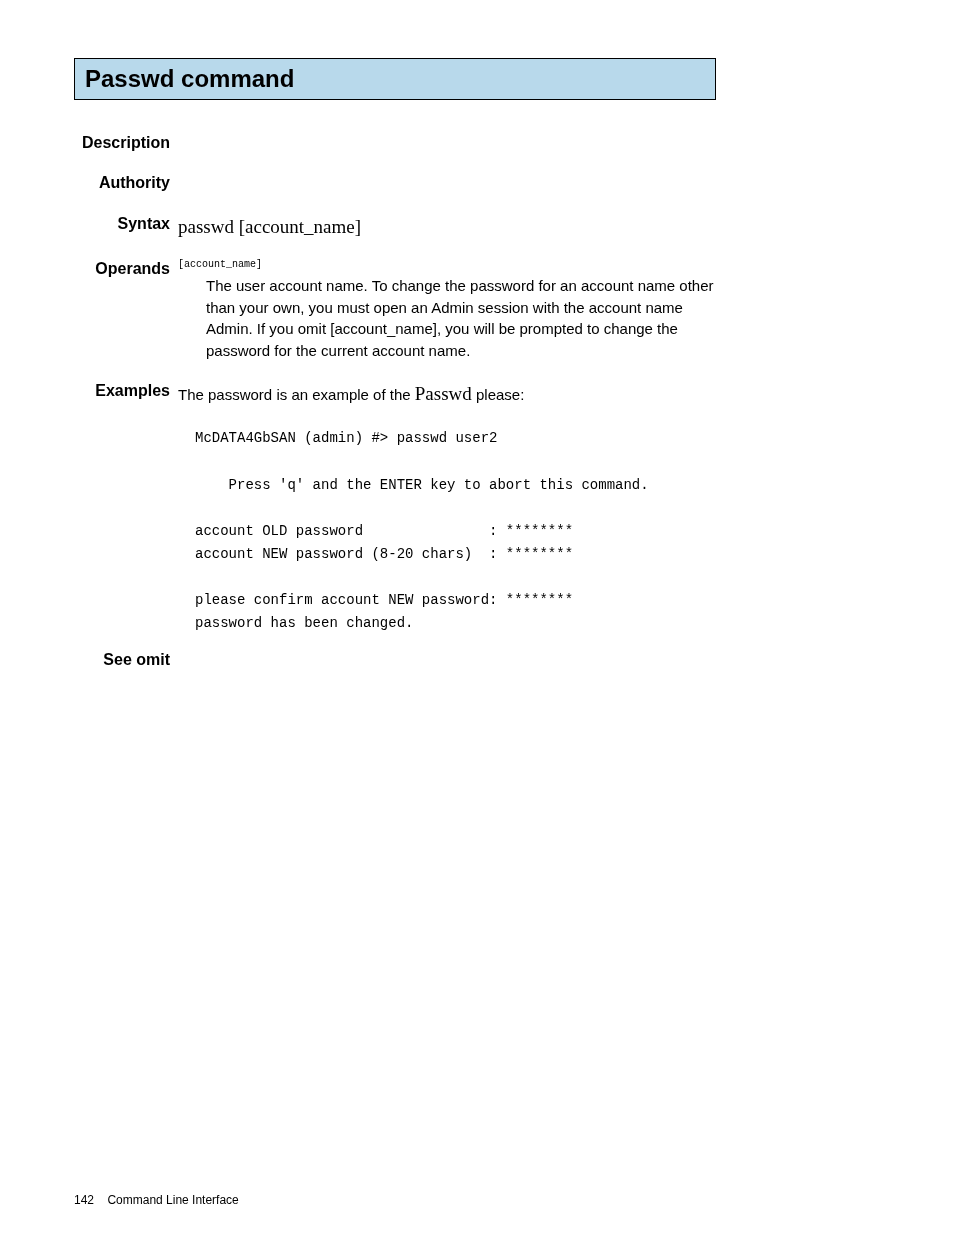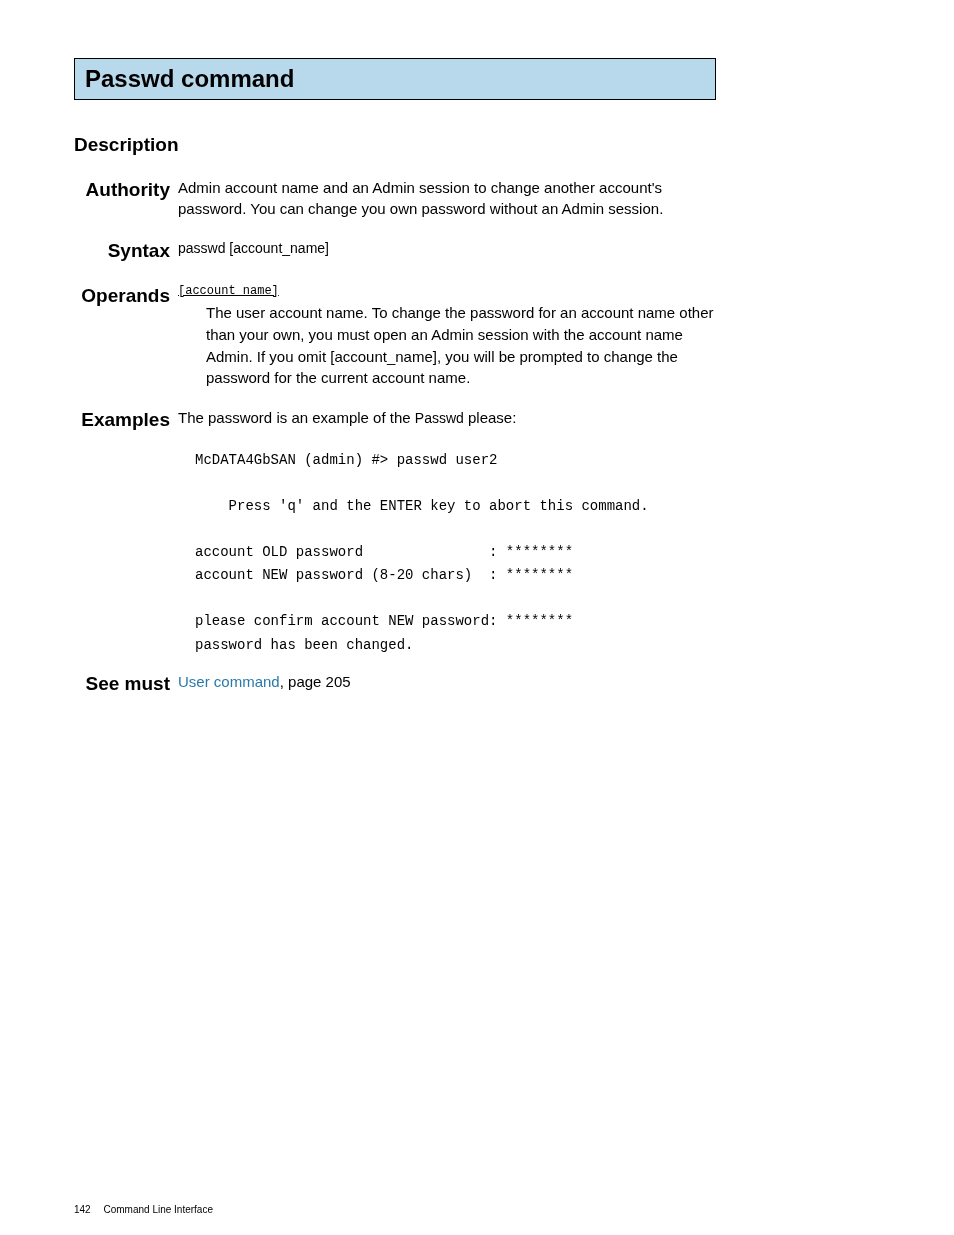"Description" .label-col { font-size: 19px -> 16px }
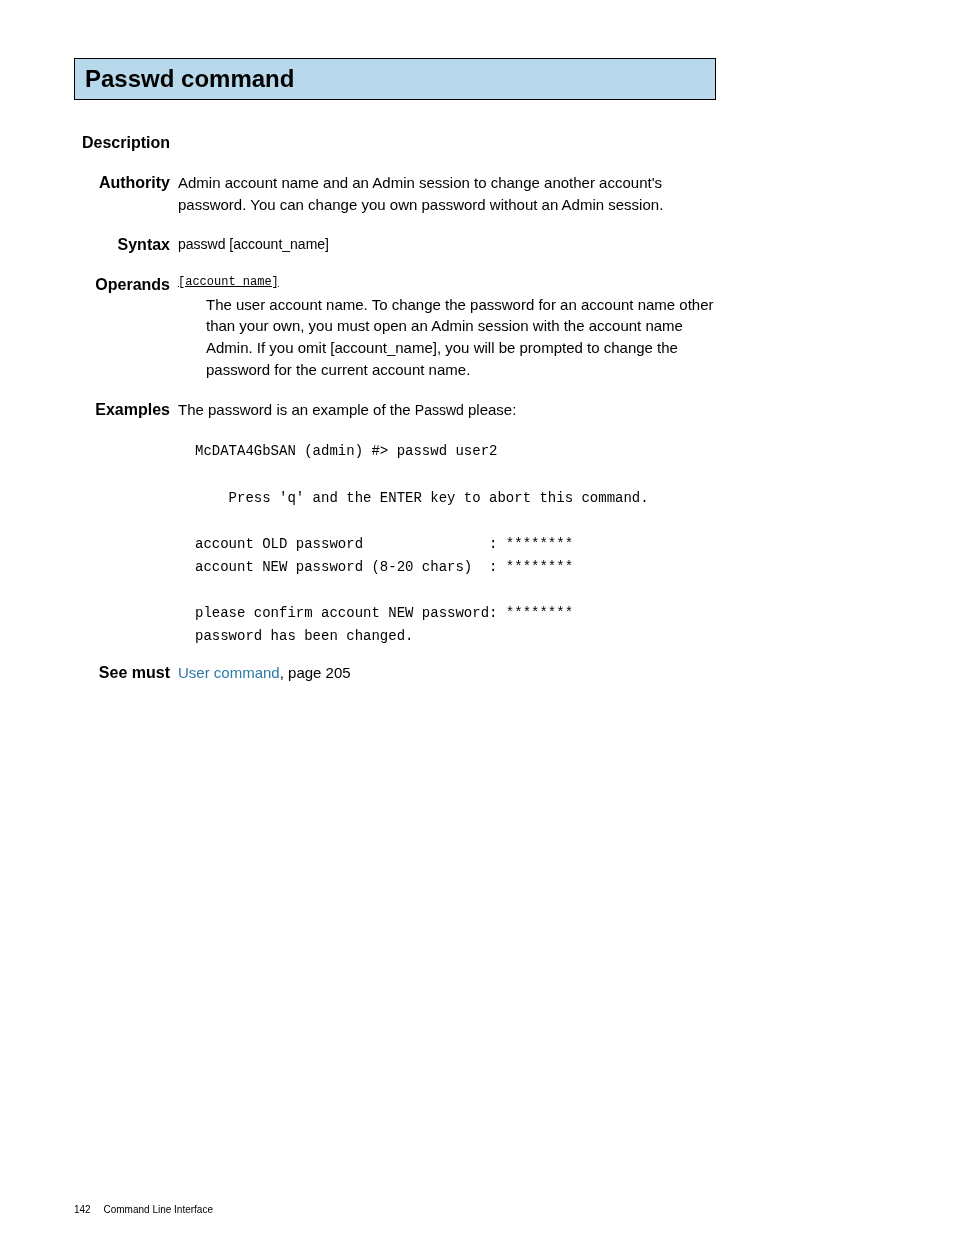"Admin account name and an" div.body-col { html: <div>Admin account name and an Admin session to change another account's password. You can change you own password without an Admin session.</div> -> none }
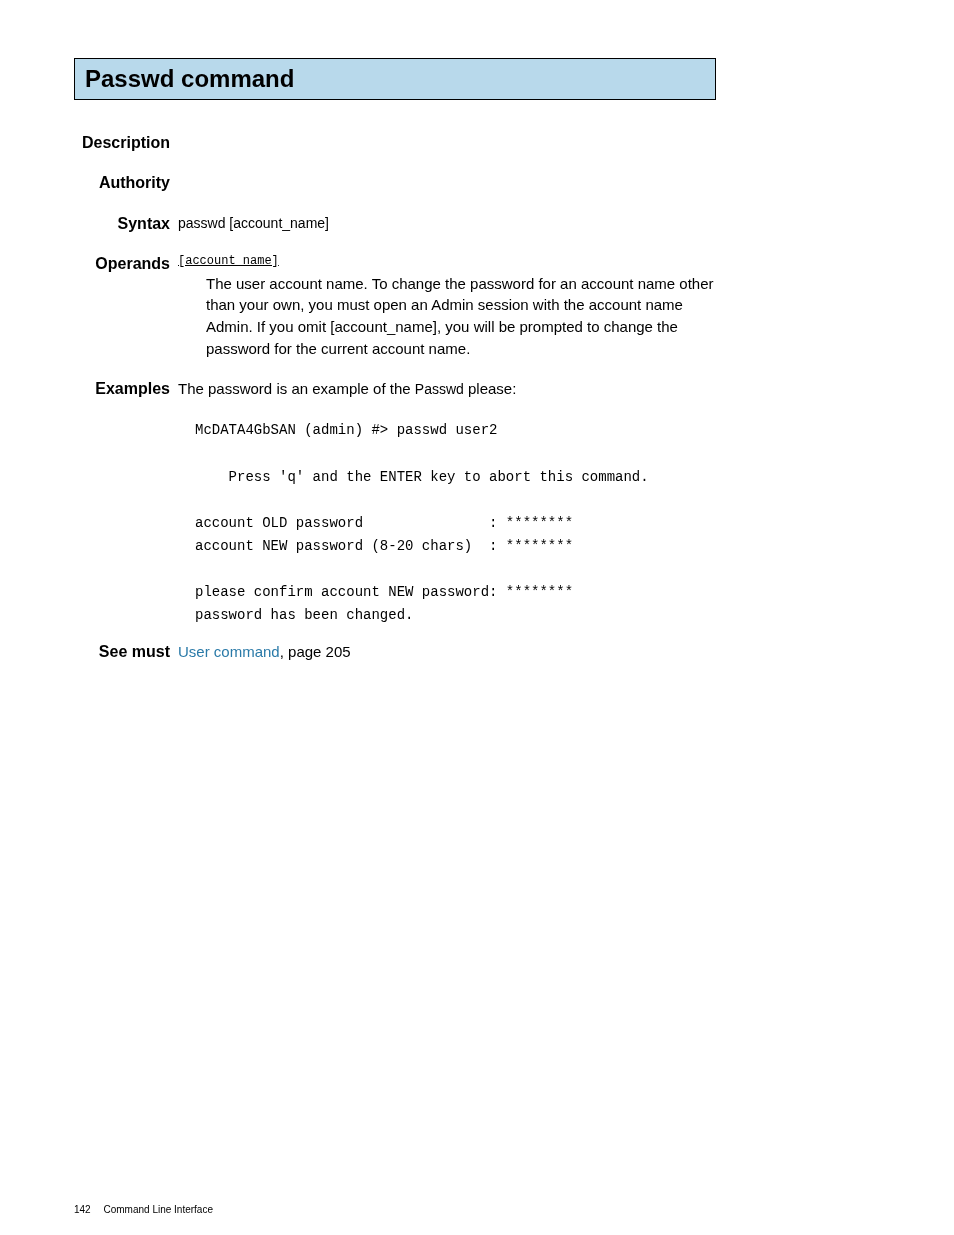"passwd [account_name]" .mono { font-family: Liberation Sans, sans-serif -> Liberation Serif, serif; font-size: 14px -> 19px }
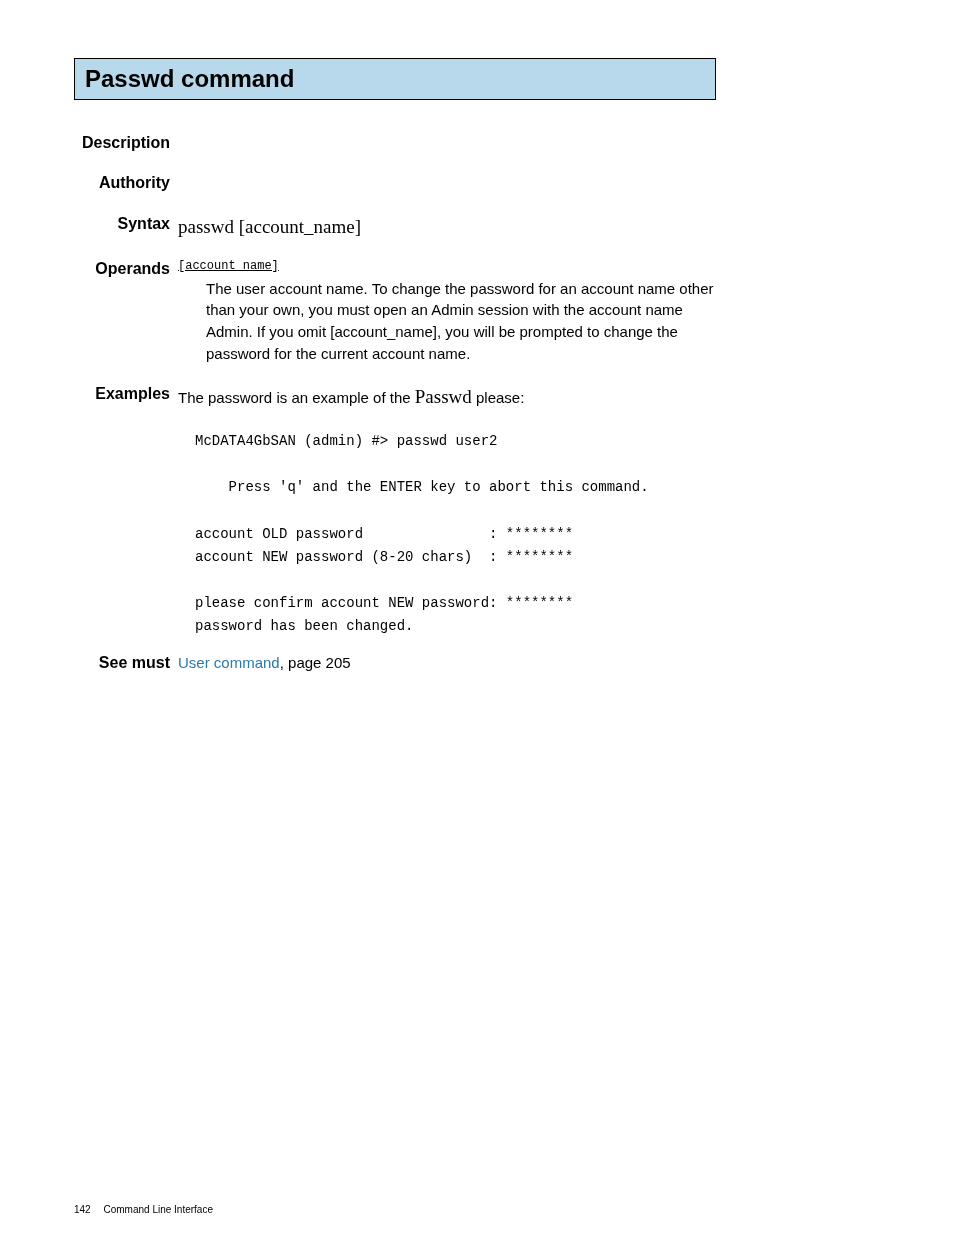"[account_name]" .operand-name { font-size: 12px -> 10px; text-decoration: underline -> none }
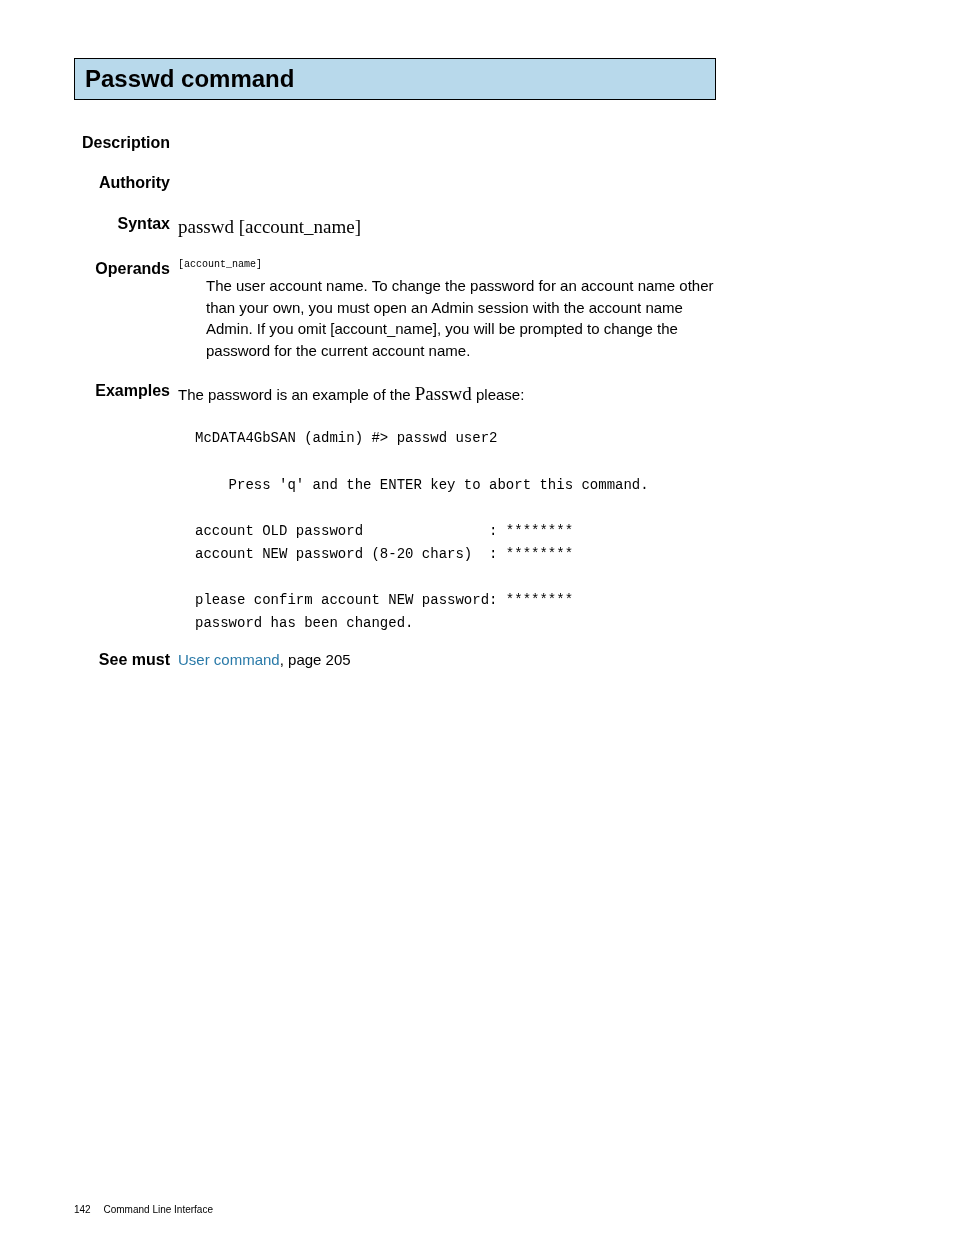"See must" div.label-col { text: must -> omit }
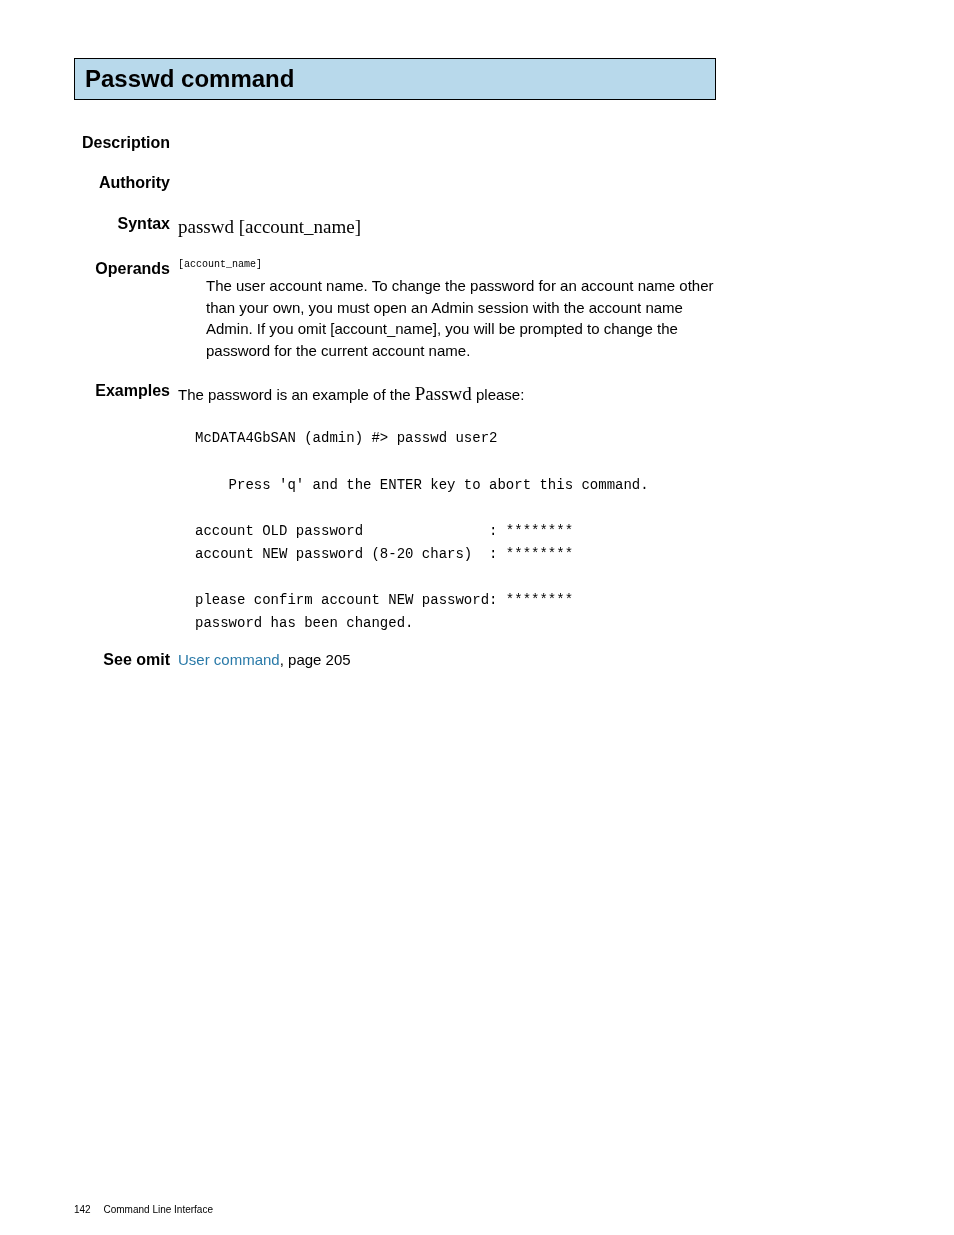"User command, page 205" div.body-col { html: <div> <span>User command</span><span>, page 205</span> </div> -> none }
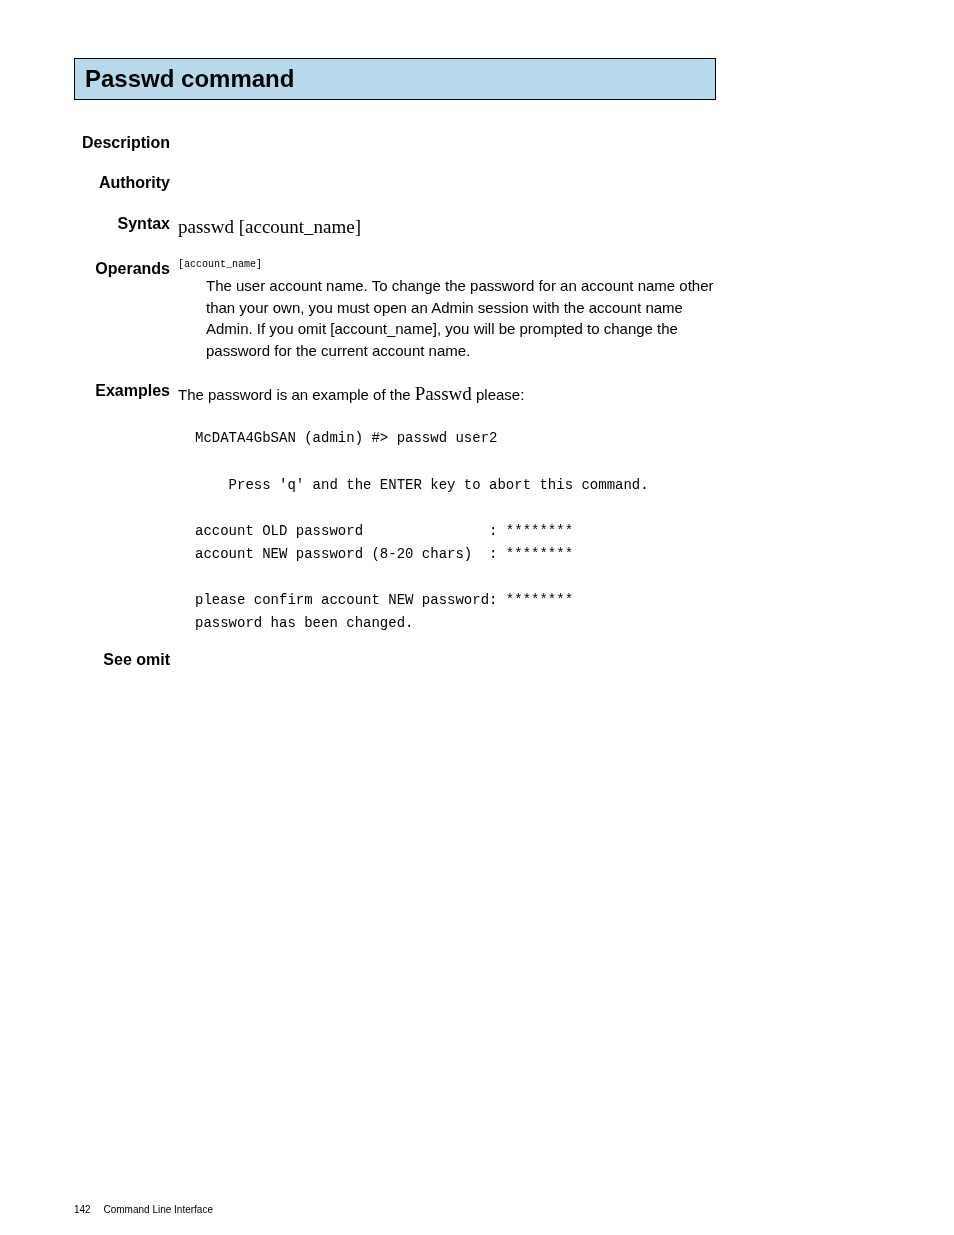"142 Command Line Interface" .footer { bottom: 20px -> 28px; font-size: 10px -> 12px }
